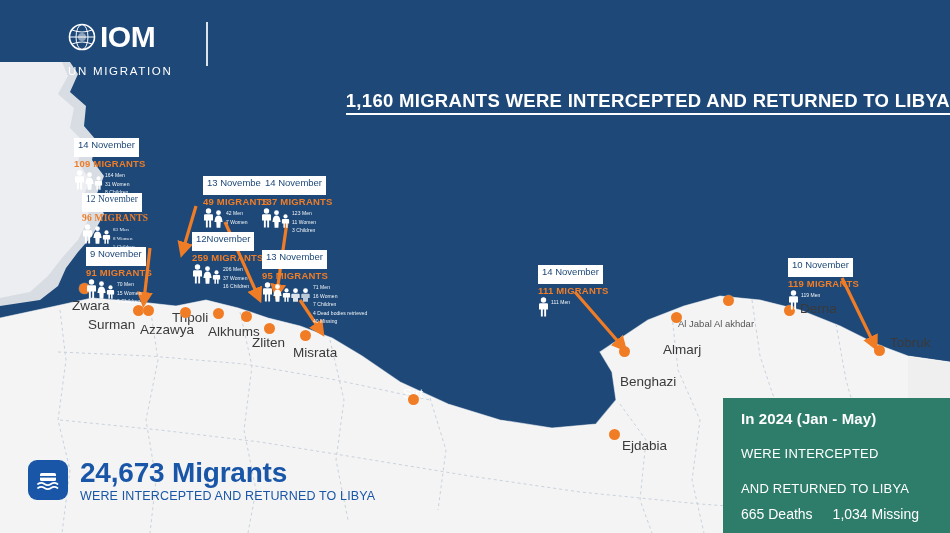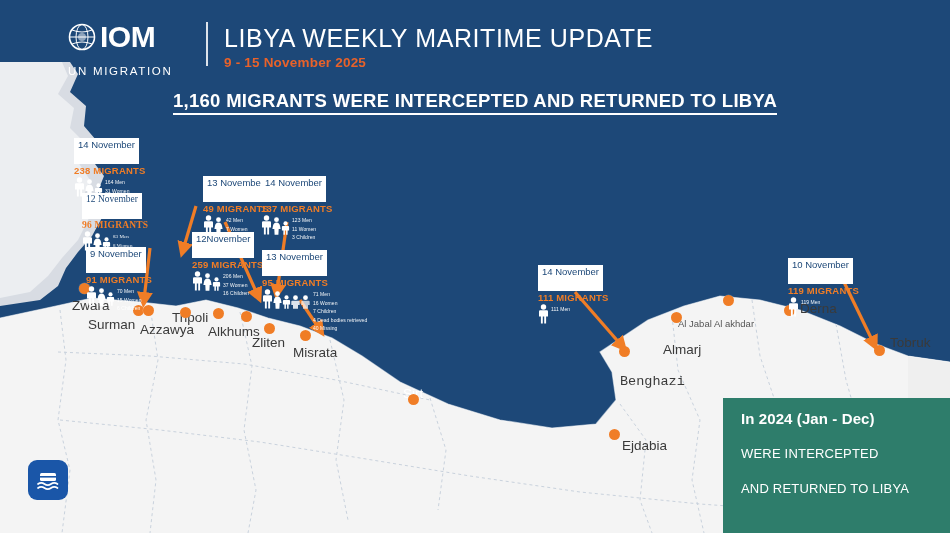"LIBYA WEEKLY MARITIME UPDATE" div { html: <div>LIBYA WEEKLY MARITIME UPDATE</div> -> none }
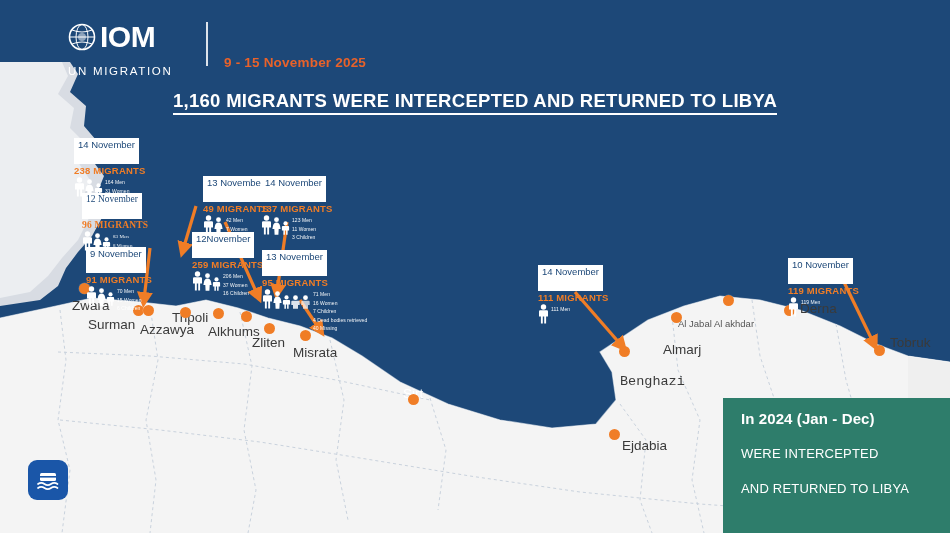"9 - 15 November 2025" div { html: <div>9 - 15 November 2025</div> -> none }
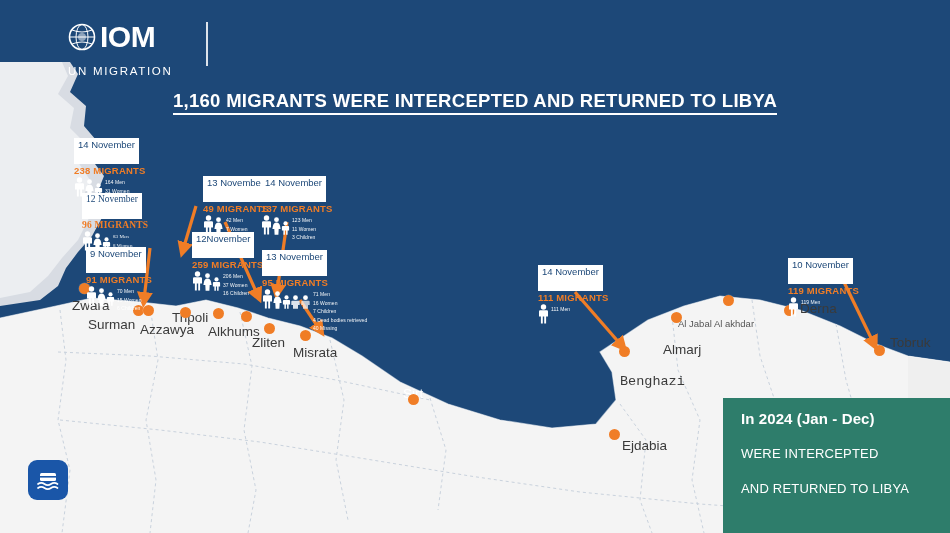"1,160 MIGRANTS WERE INTERCEPTED AND" #headline { text-align: center -> right }
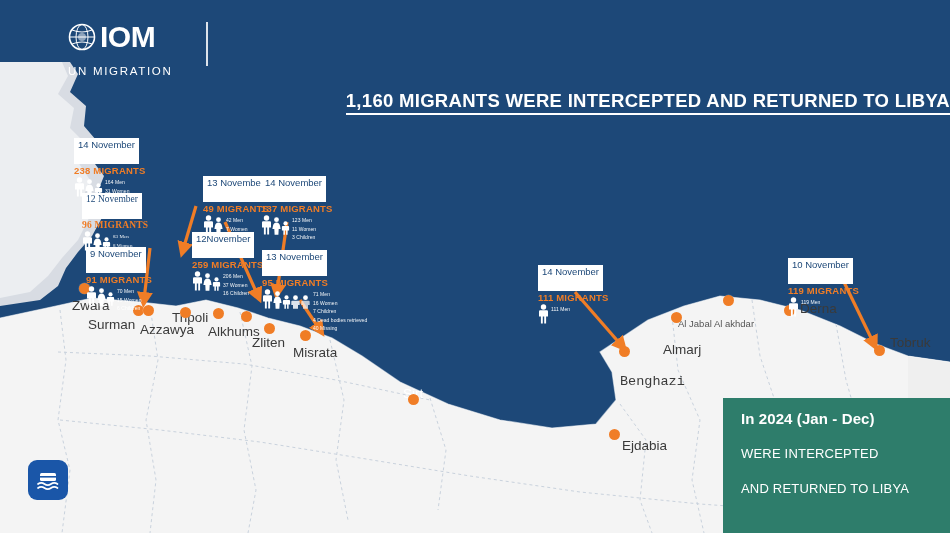"14 November" .co-date { padding: 1px 4px 14px 4px -> 1px 4px 7px 4px }
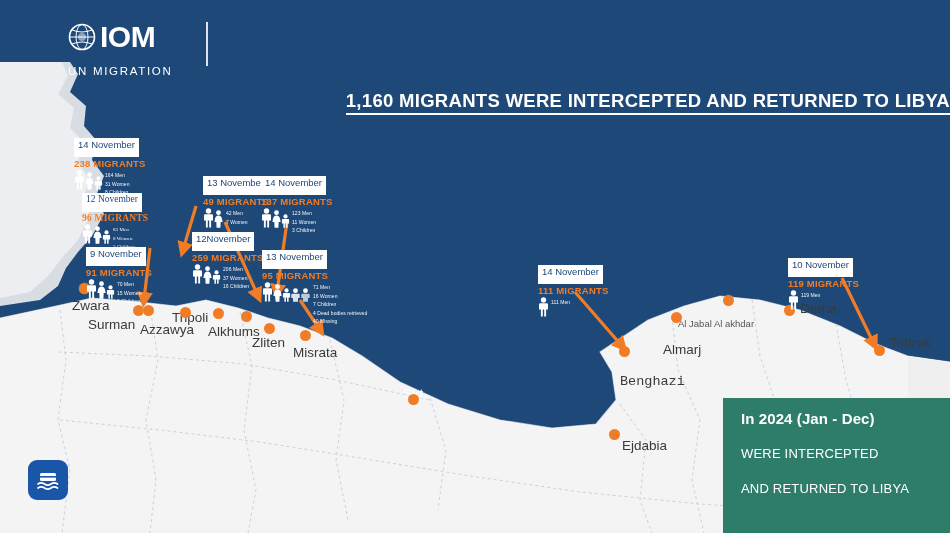"238 MIGRANTS" div.co-total { text: 238 -> 109 }
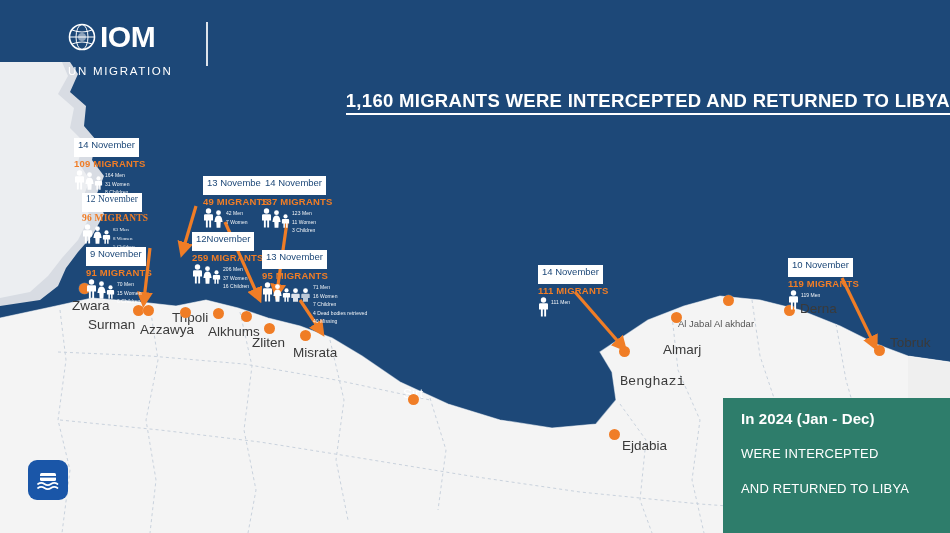"Benghazi" div.city-label { font-family: Liberation Mono, monospace -> none }
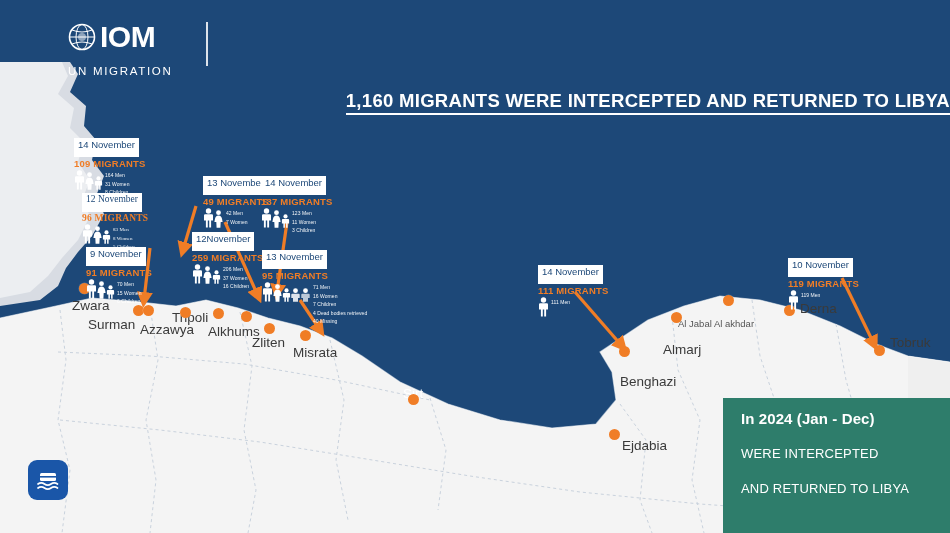"In 2024 (Jan - Dec)" div { text: Dec -> May }
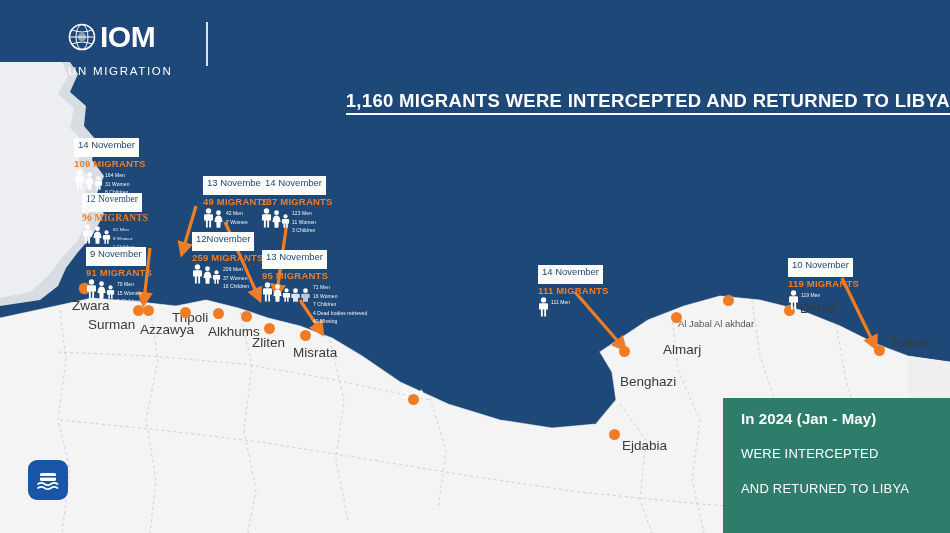"24,673 Migrants" div { html: none -> <div> <div>24,673 Migrants</div> <div>WERE INTERCEPTED AND RETURNED TO LIBYA</div> </div> }
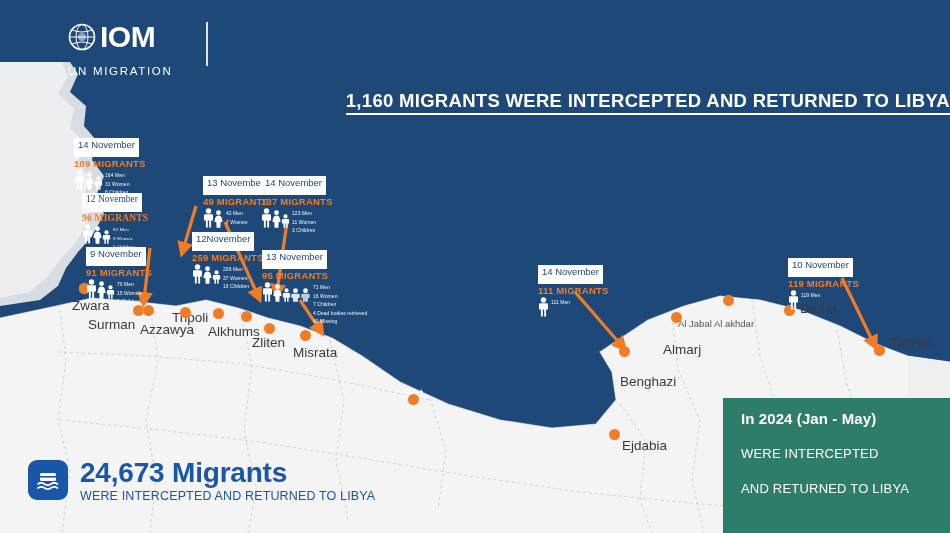"665 Deaths" div { html: none -> <div> <div>665 Deaths</div> <div>1,034 Missing</div> </div> }
